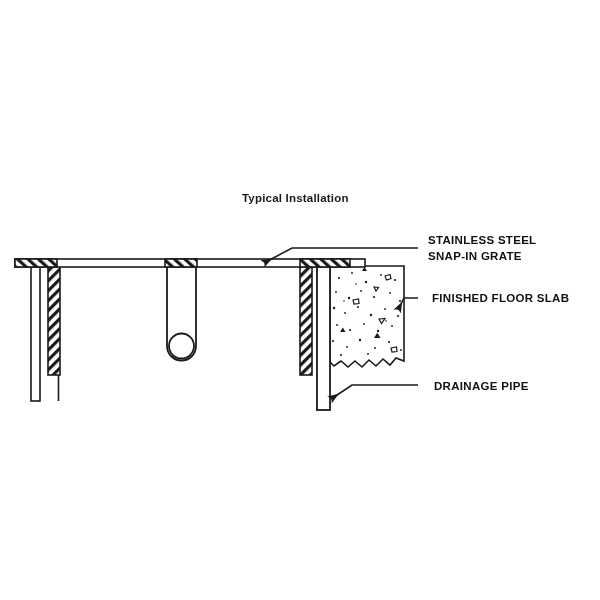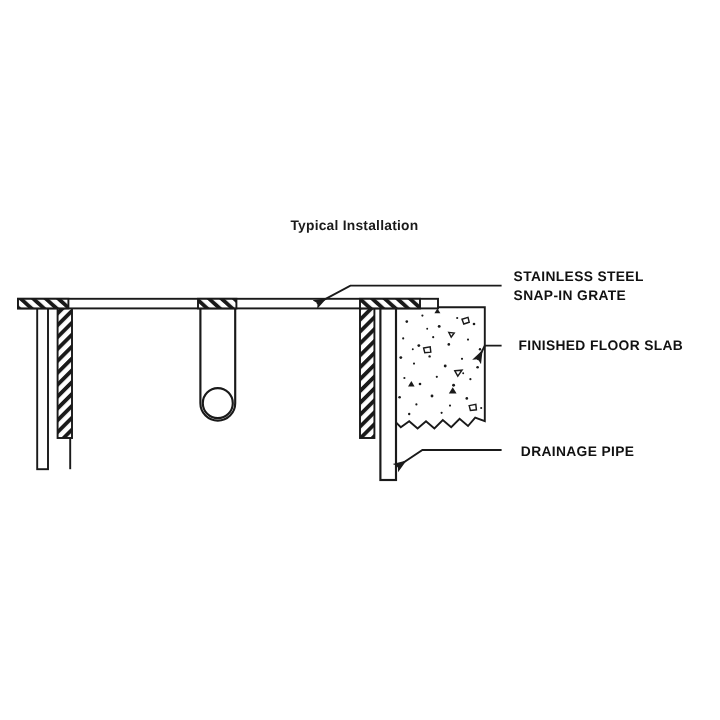"Typical Installation" #drawing-root { top: 0 -> 10px }
